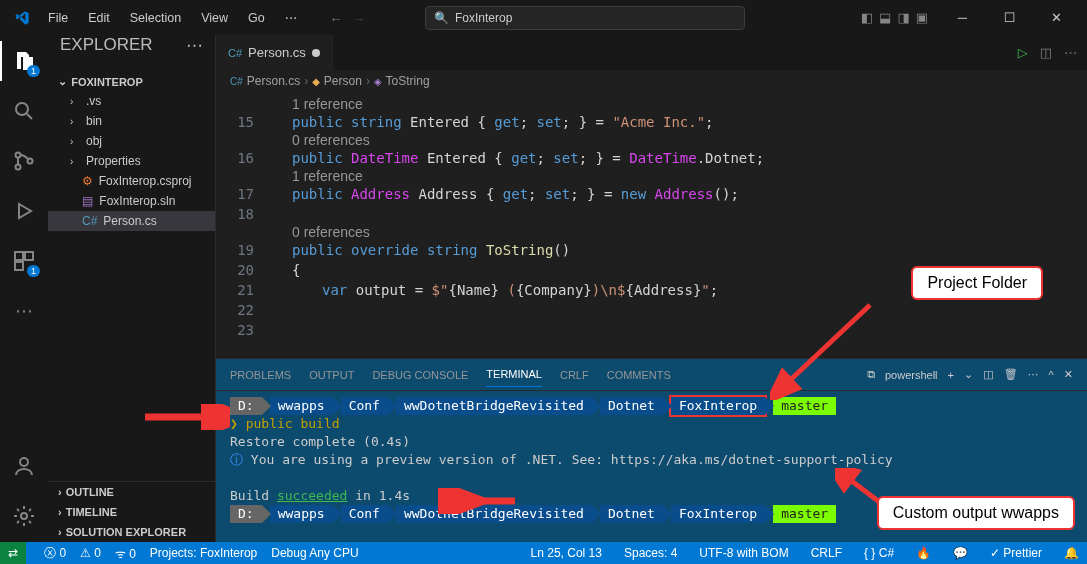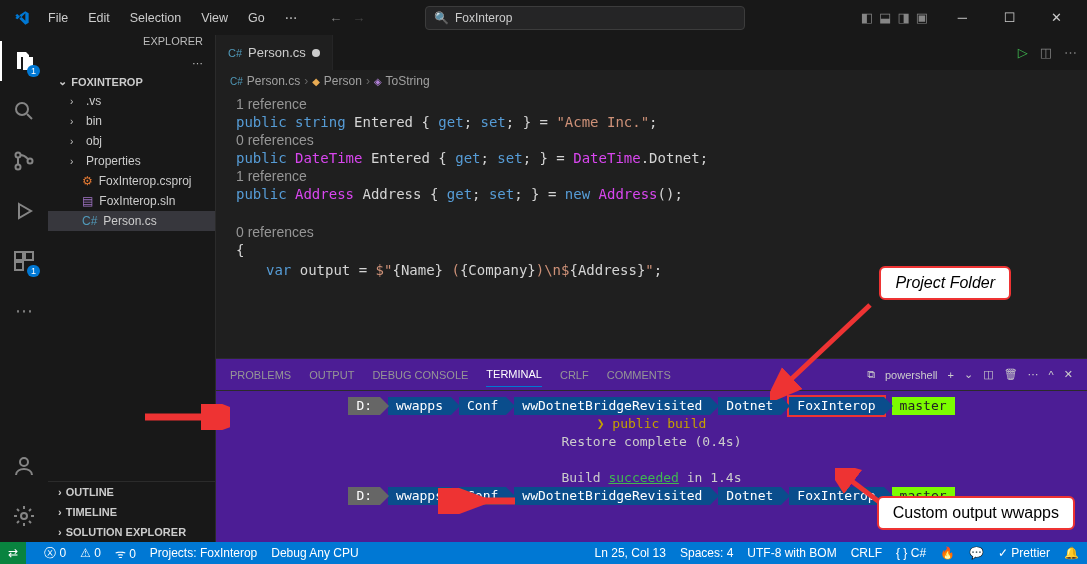"EXPLORER" .sidebar-header { align-items: flex-end -> flex-start; flex-direction: column -> none; font-size: 11px -> 17px }
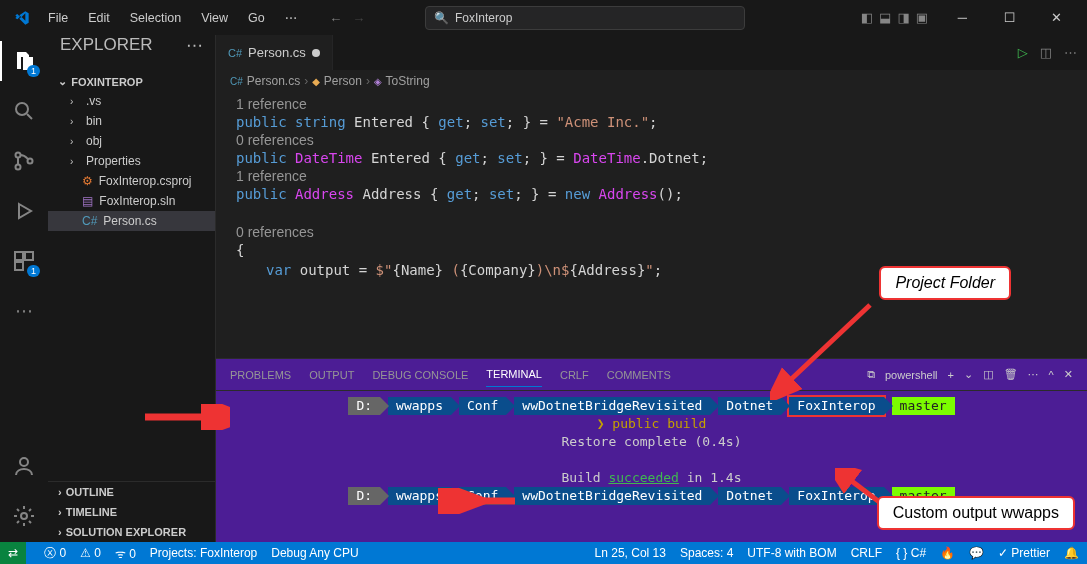"15" div.gutter { html: none -> <div> <div></div> <div>15</div> <div></div> <div>16</div> <div></div> <div>17</div> <div>18</div> <div></div> <div>19</div> <div>20</div> <div>21</div> <div>22</div> <div>23</div> </div> }
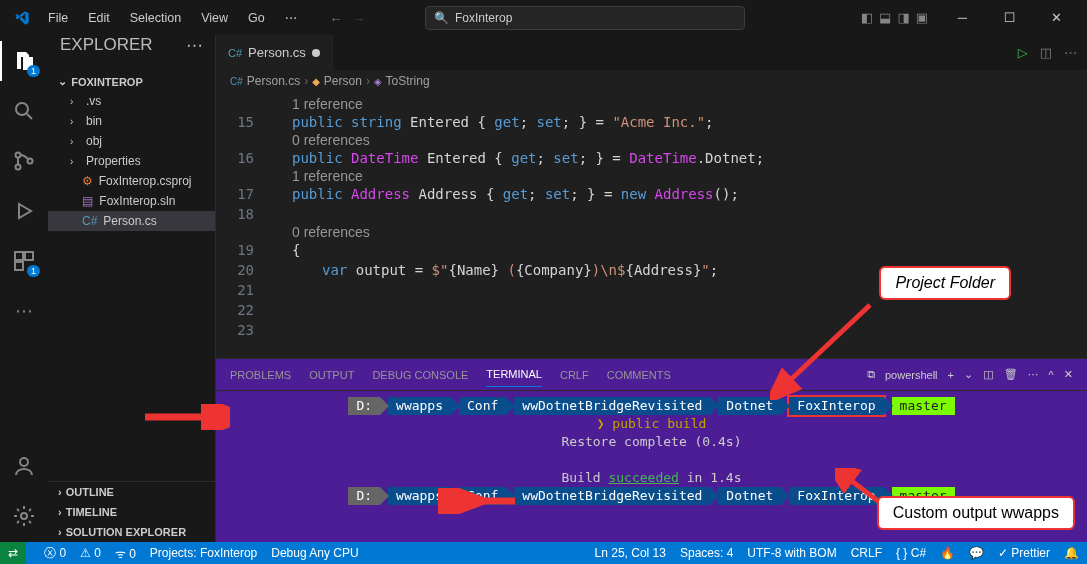"public override string ToString()" div { html: none -> <div><span>public</span> <span>override</span> <span>string</span> <span>ToString</span><span>()</span></div> }
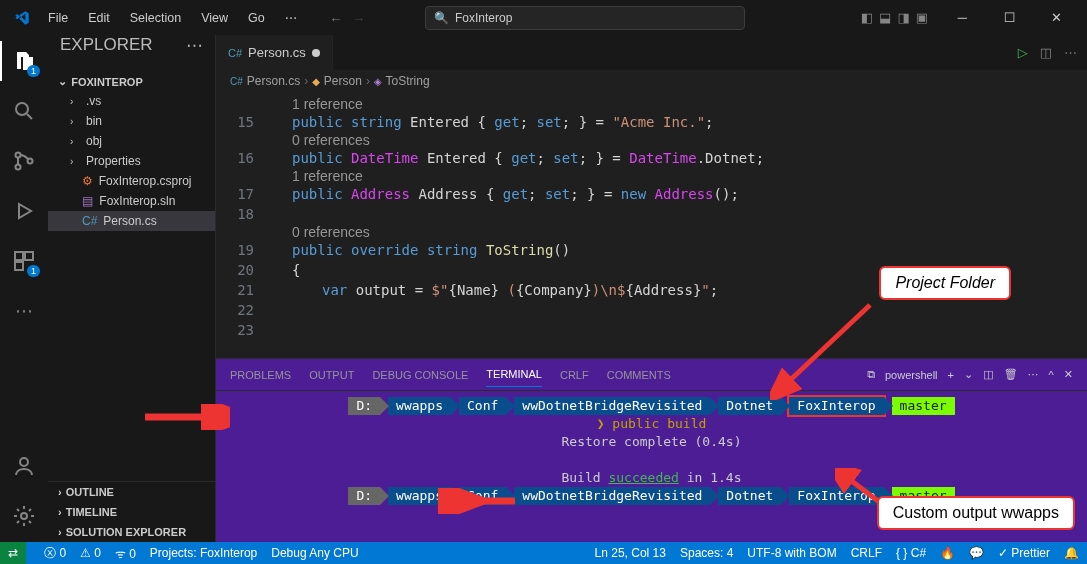"Project Folder" div.callout { font-style: italic -> none; right: 76px -> 44px }
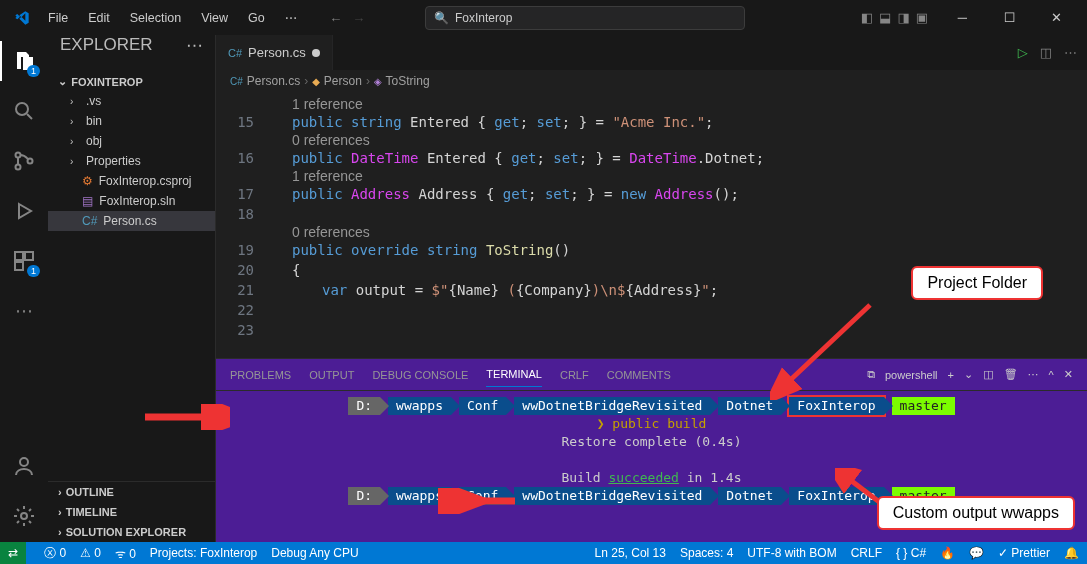"PROBLEMS" .panel { background: #4c1d95 -> #0c4a6e; text-align: center -> none }
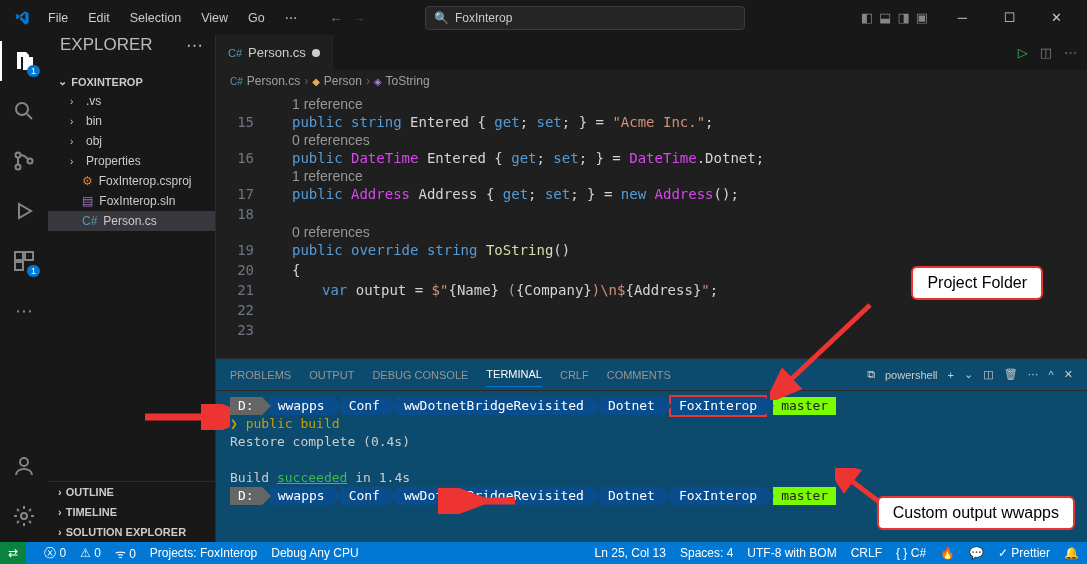"ⓘ You are using a" div { html: none -> <div><span>ⓘ </span><span>You are using a preview version of .NET. See: https://aka.ms/dotnet-support-policy</span></div> }
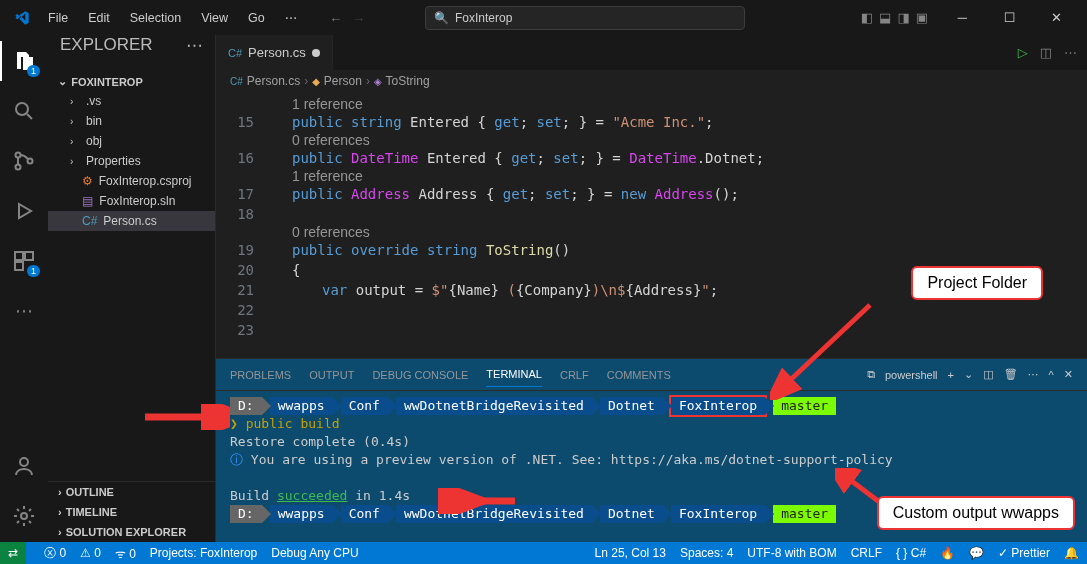"Ln 25, Col 13" .status-bar .right { gap: 14px -> 22px }
